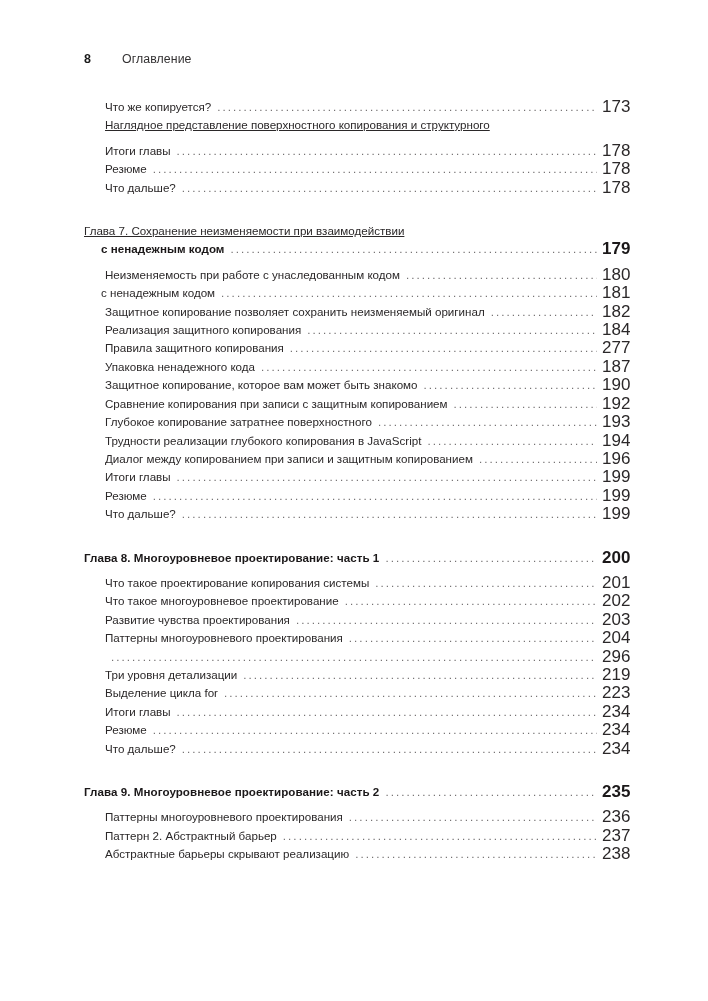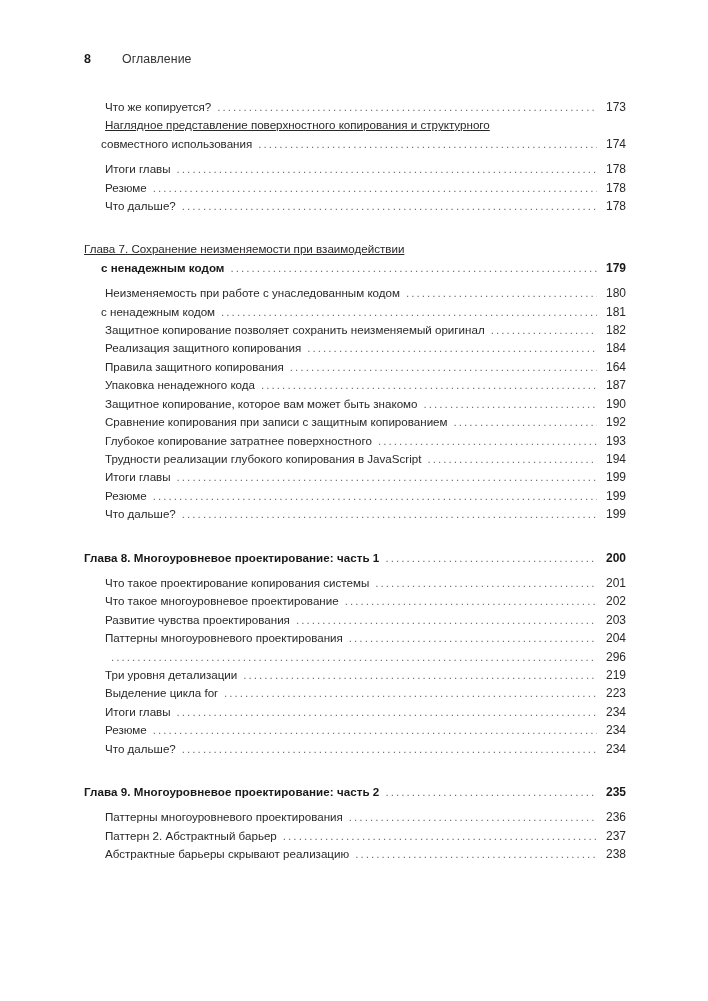"173" .pageno { font-size: 12px -> 17px; text-align: center -> left }
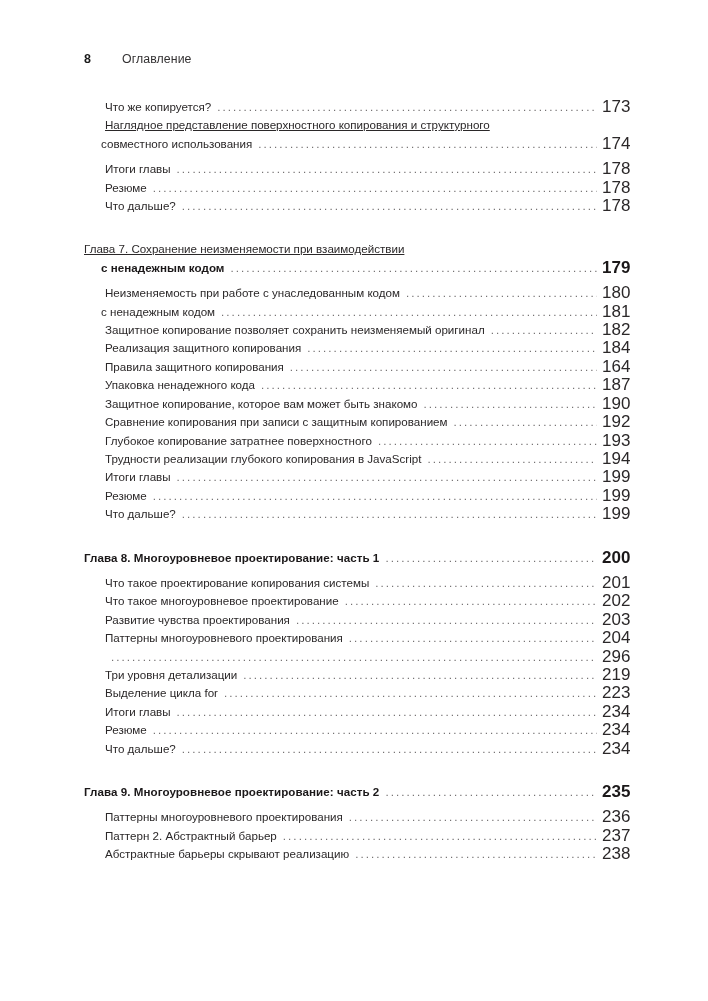"совместного использования" div.toc-entry { html: <div> <span>совместного использования</span> <span></span> <span>174</span> </div> -> none }
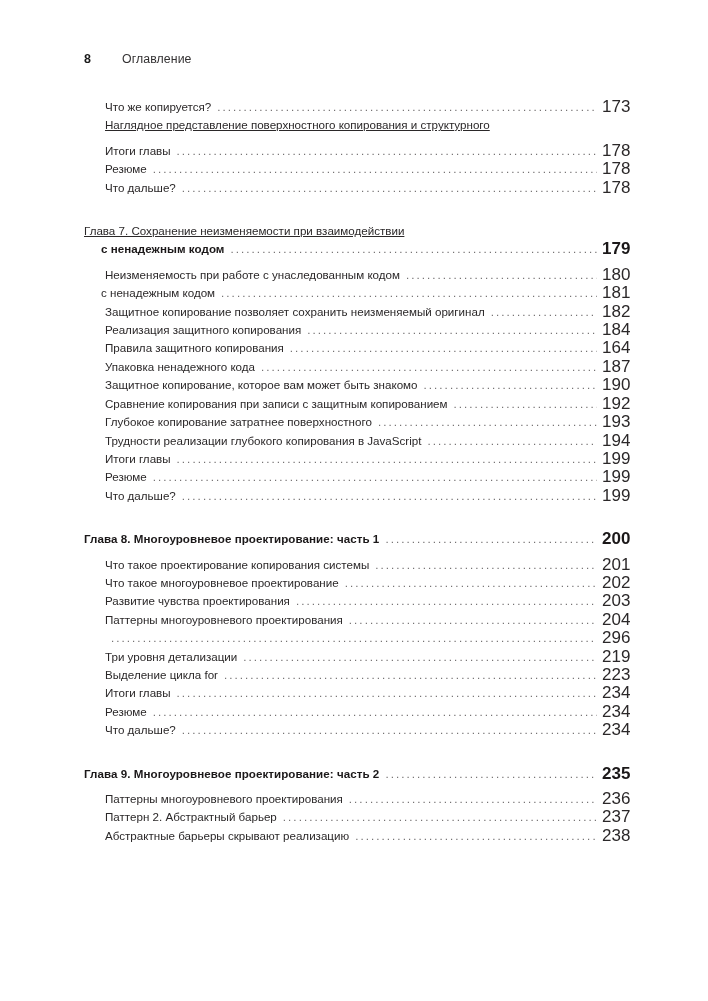"164" span.pageno { text: 164 -> 277 }
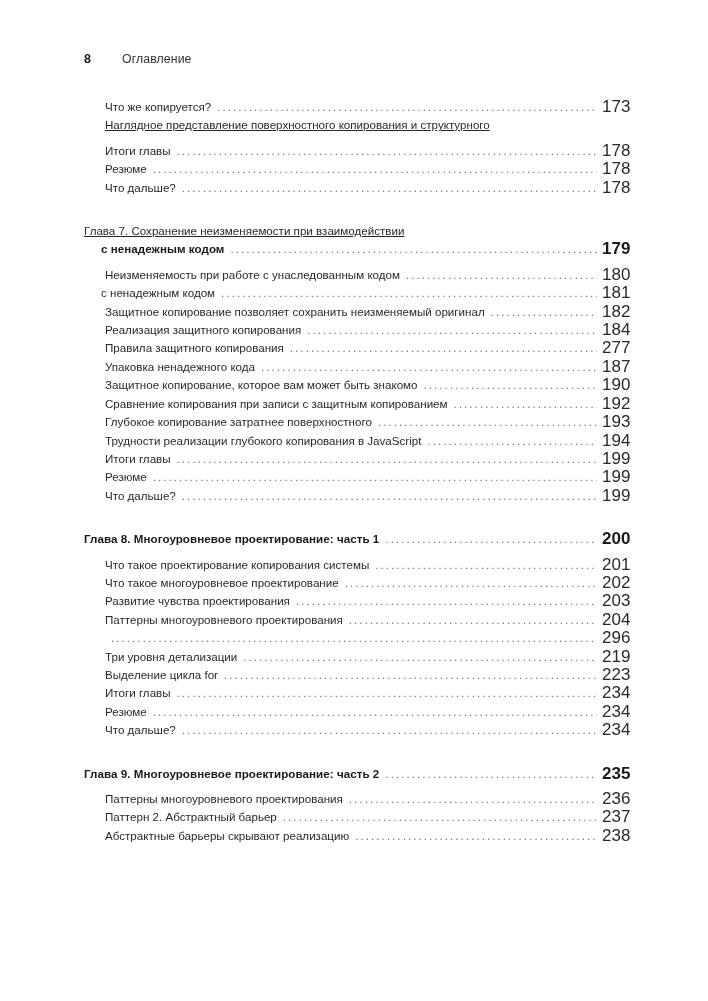"Диалог между копированием при записи" div.toc-entry { html: none -> <div> <span>Диалог между копированием при записи и защитным копированием</span> <span></span> <span>196</span> </div> }
